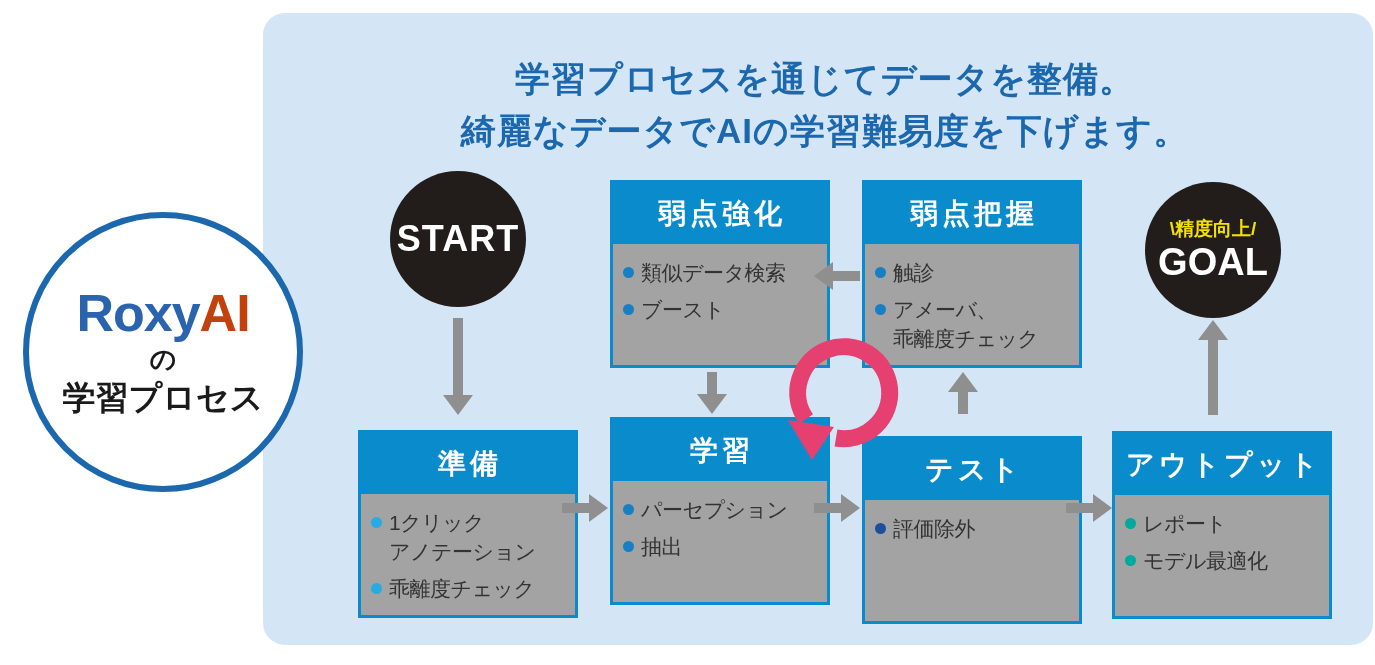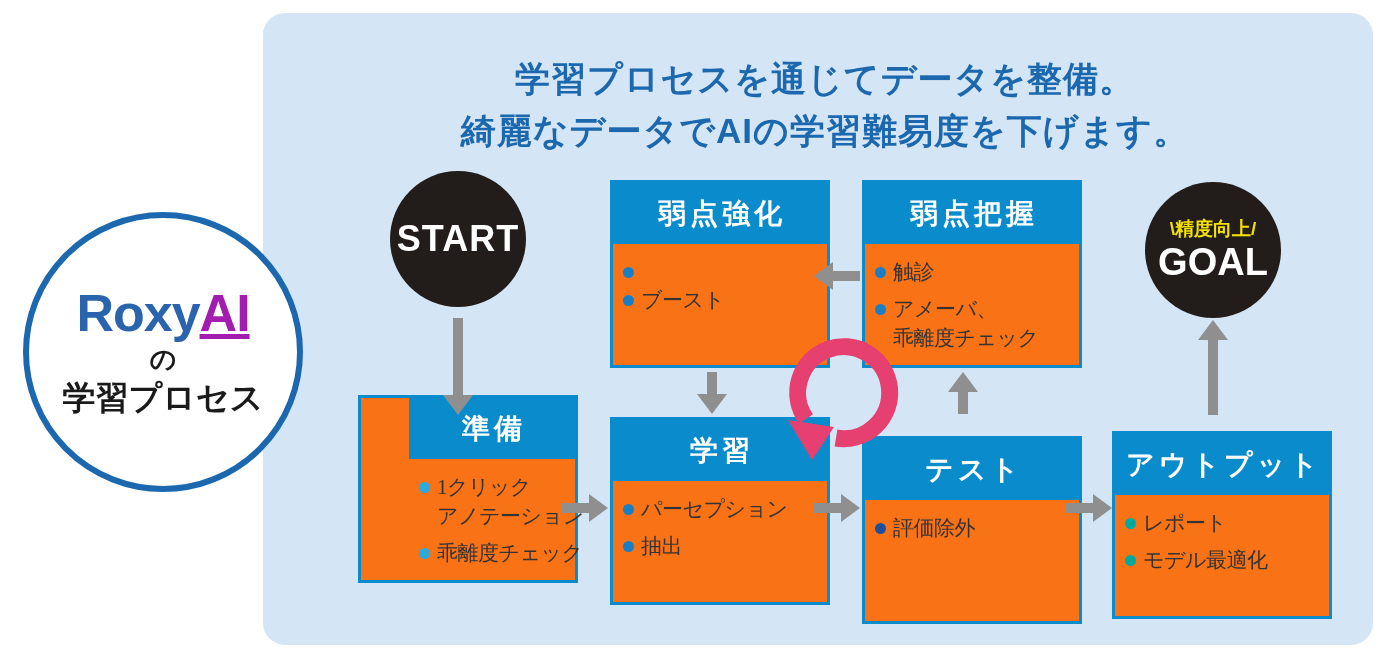"弱点強化" .pbox { background: #f97316 -> #a3a3a3; font-family: Liberation Serif, serif -> none }
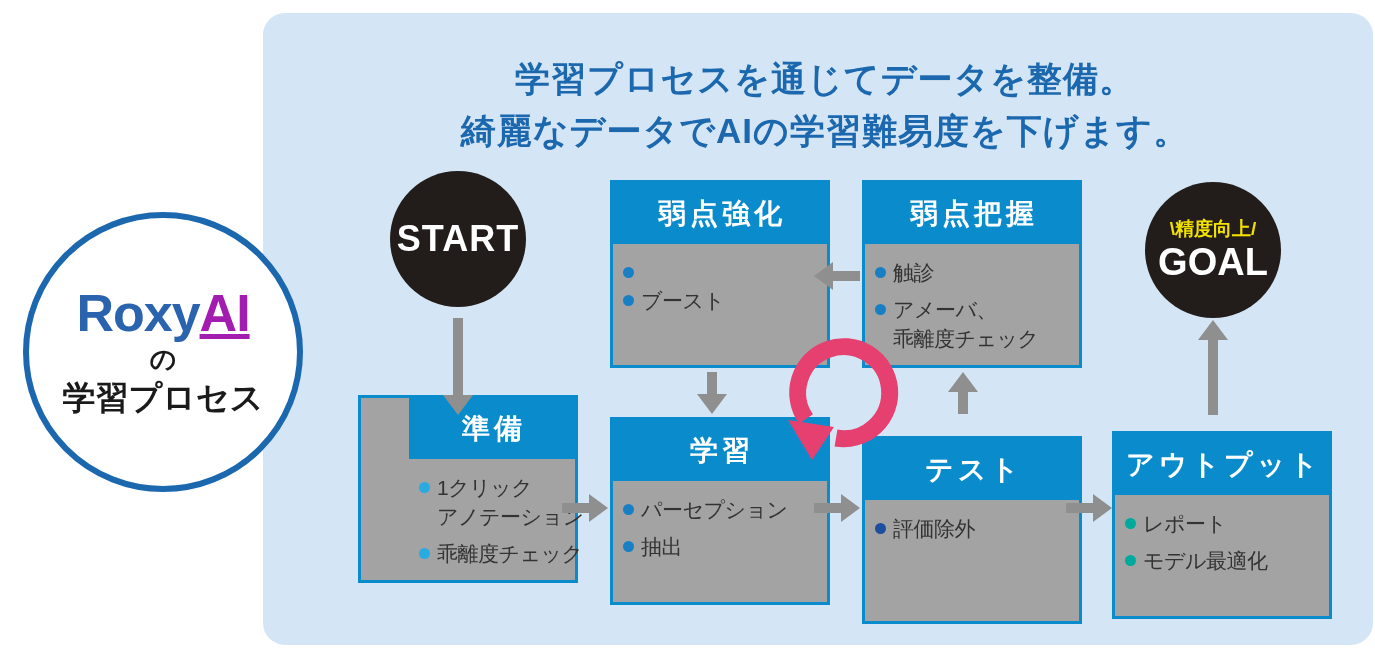"類似データ検索" span.btext { html: none -> <span> <span>類似データ検索</span> <span></span> </span> }
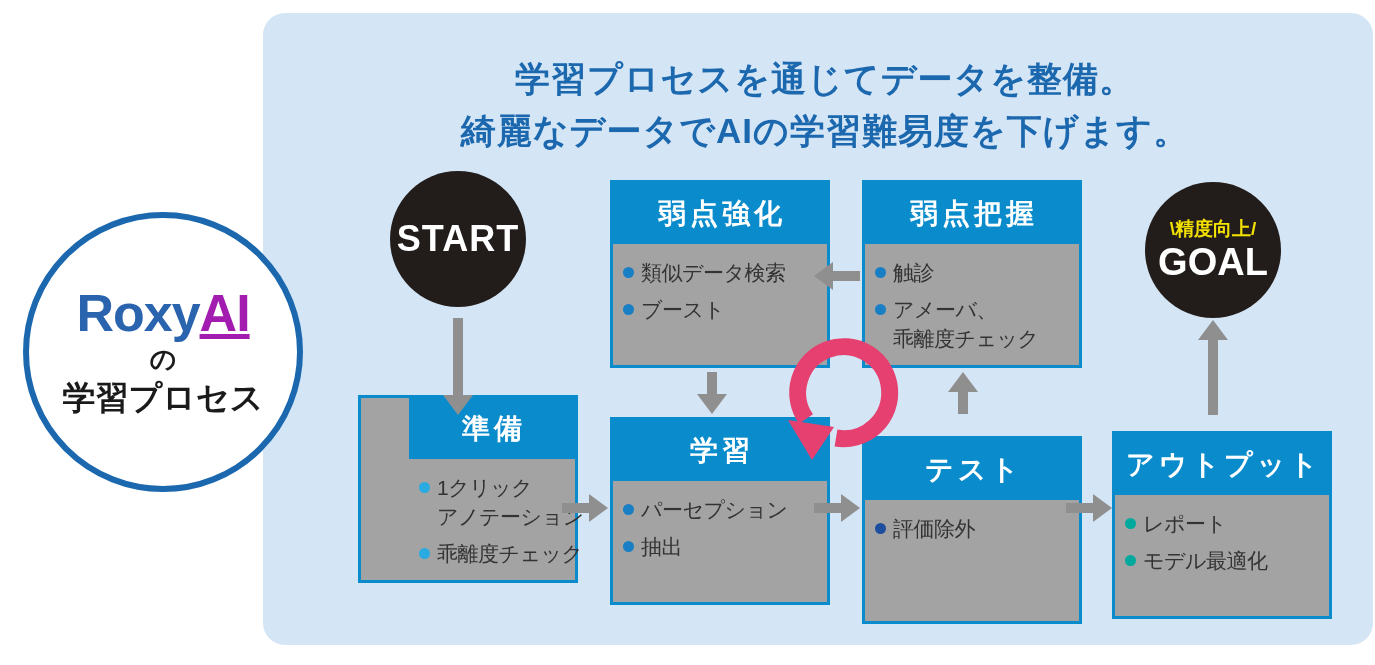"AI" .logo-brand .ai { color: #a21caf -> #c2410c; text-decoration: underline -> none }
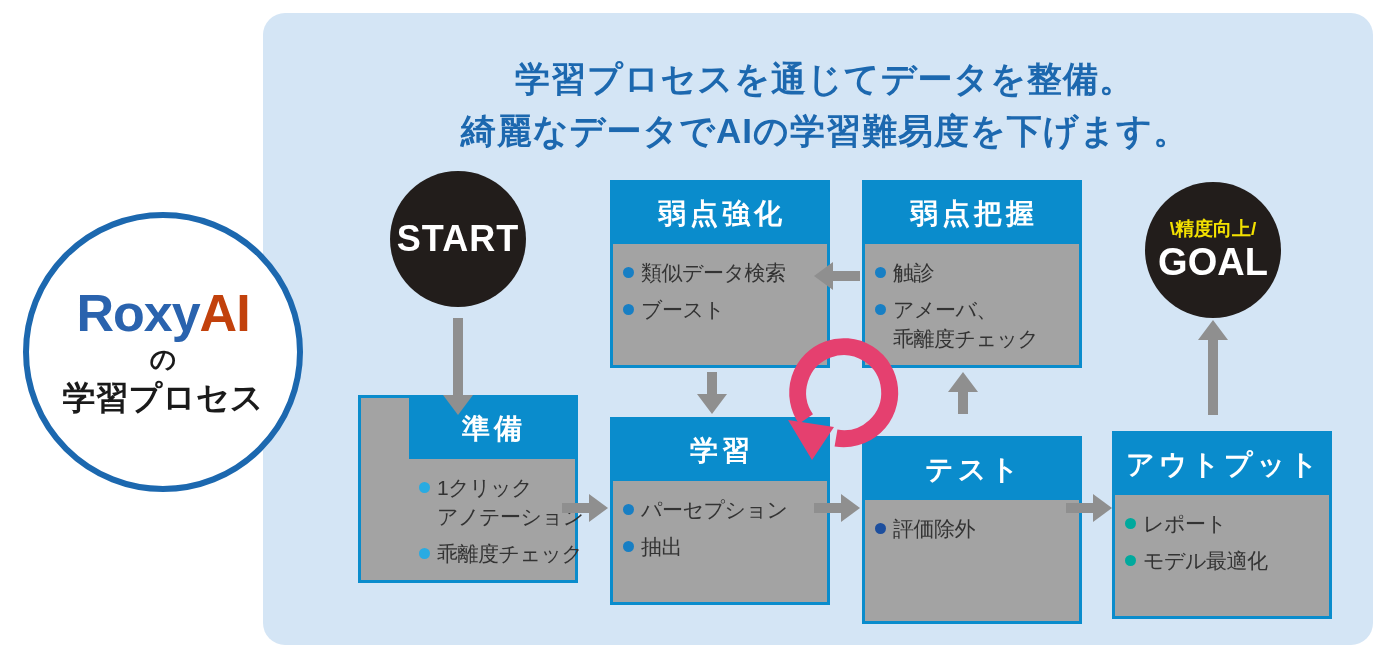"準備" #box-prepare { padding-left: 48px -> none; top: 395px -> 430px }
